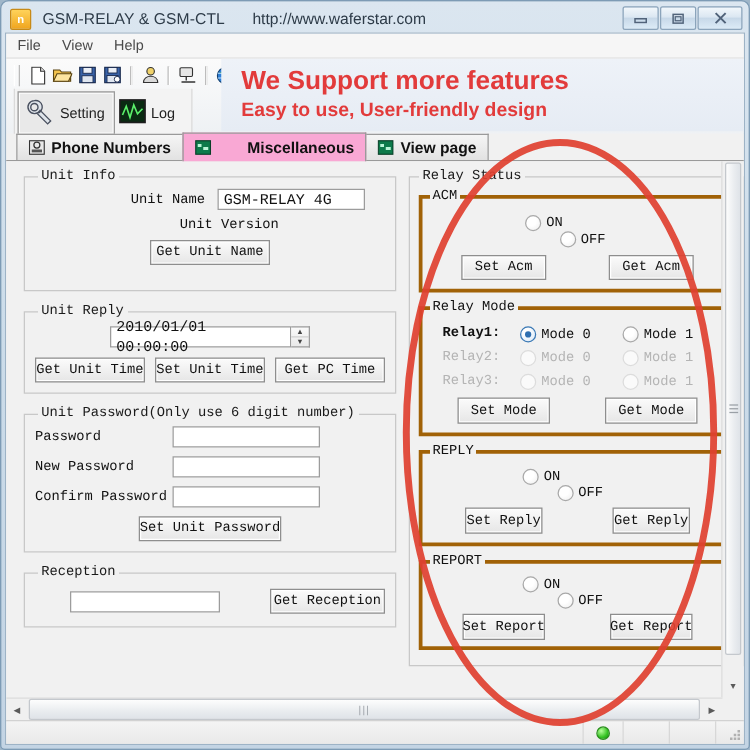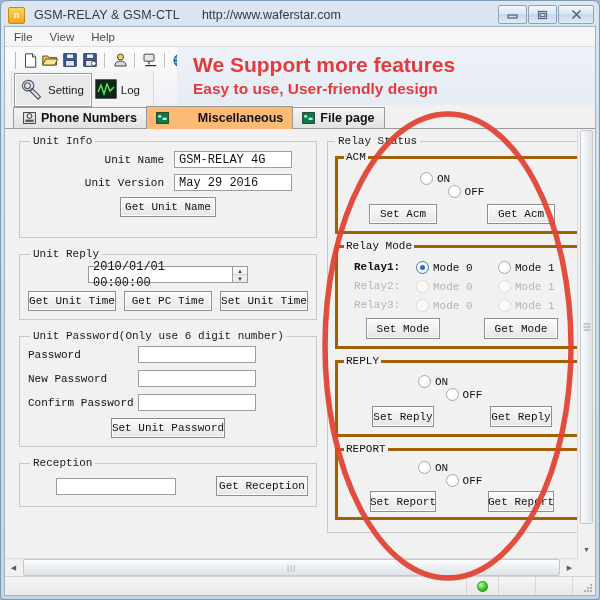"Miscellaneous" .tab.selected { background: #fdba74 -> #f9a8d4 }
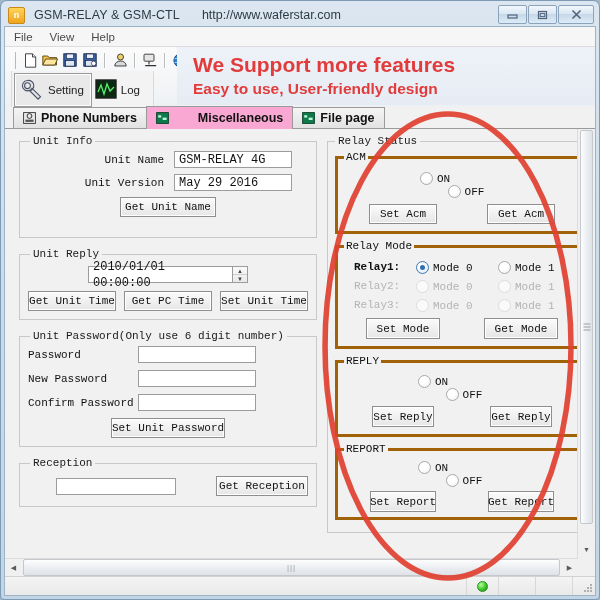"File page" span { text: File -> View }
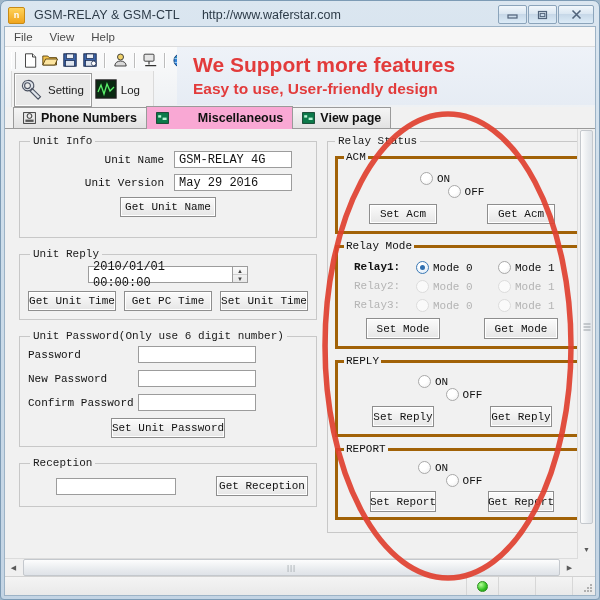"May 29 2016" div.tf { html: <div>May 29 2016</div> -> none }
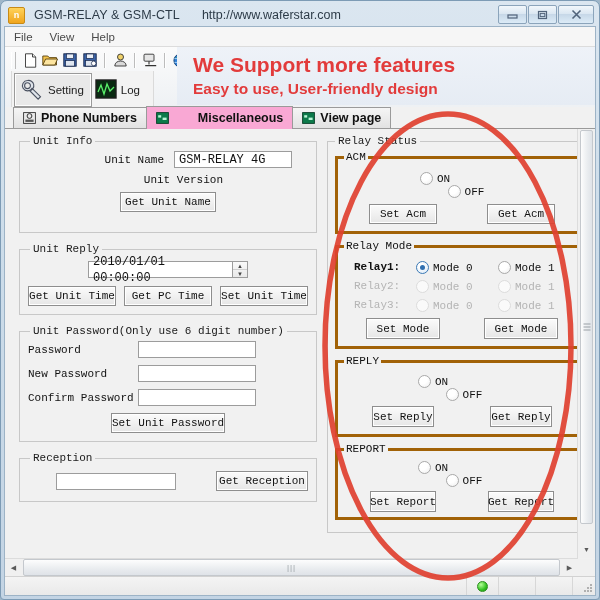"Get PC Time" div.btn { order: before "Set Unit Time" -> after "Set Unit Time" }
